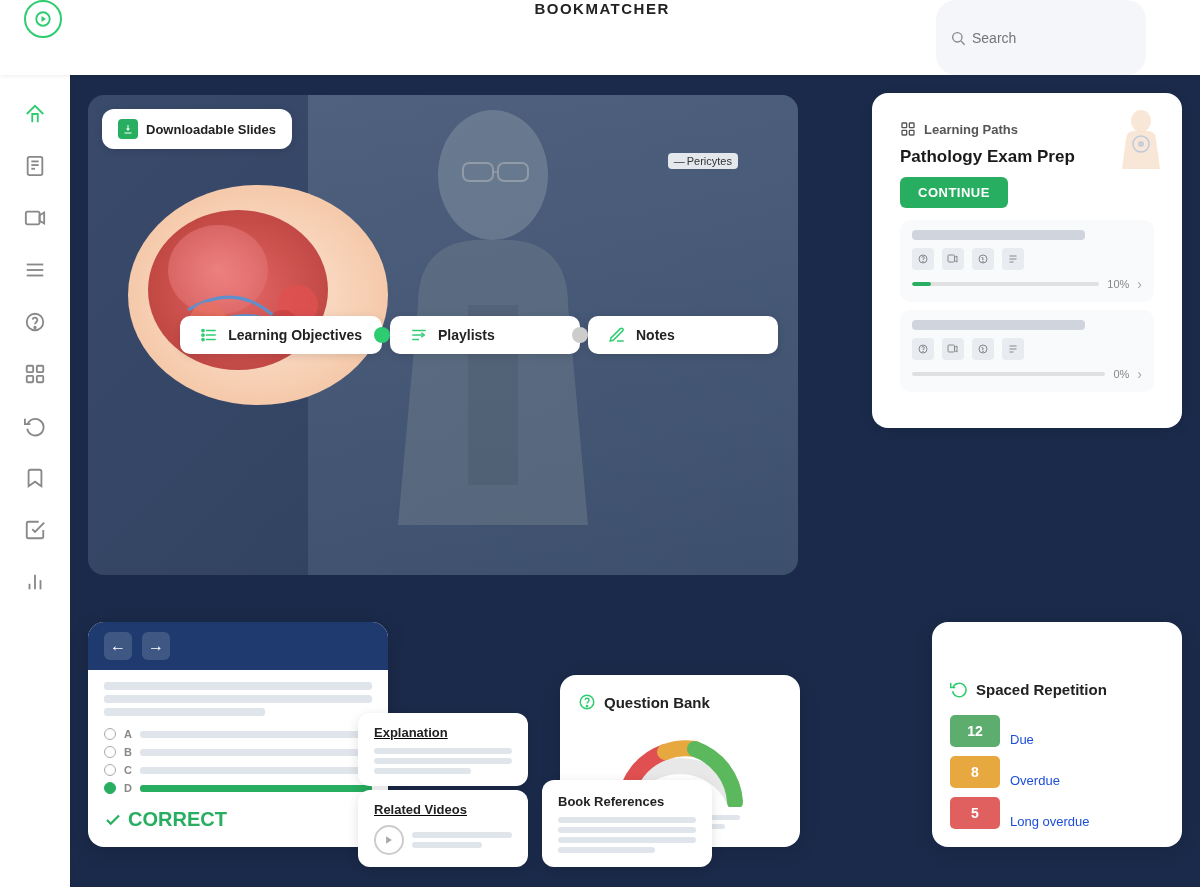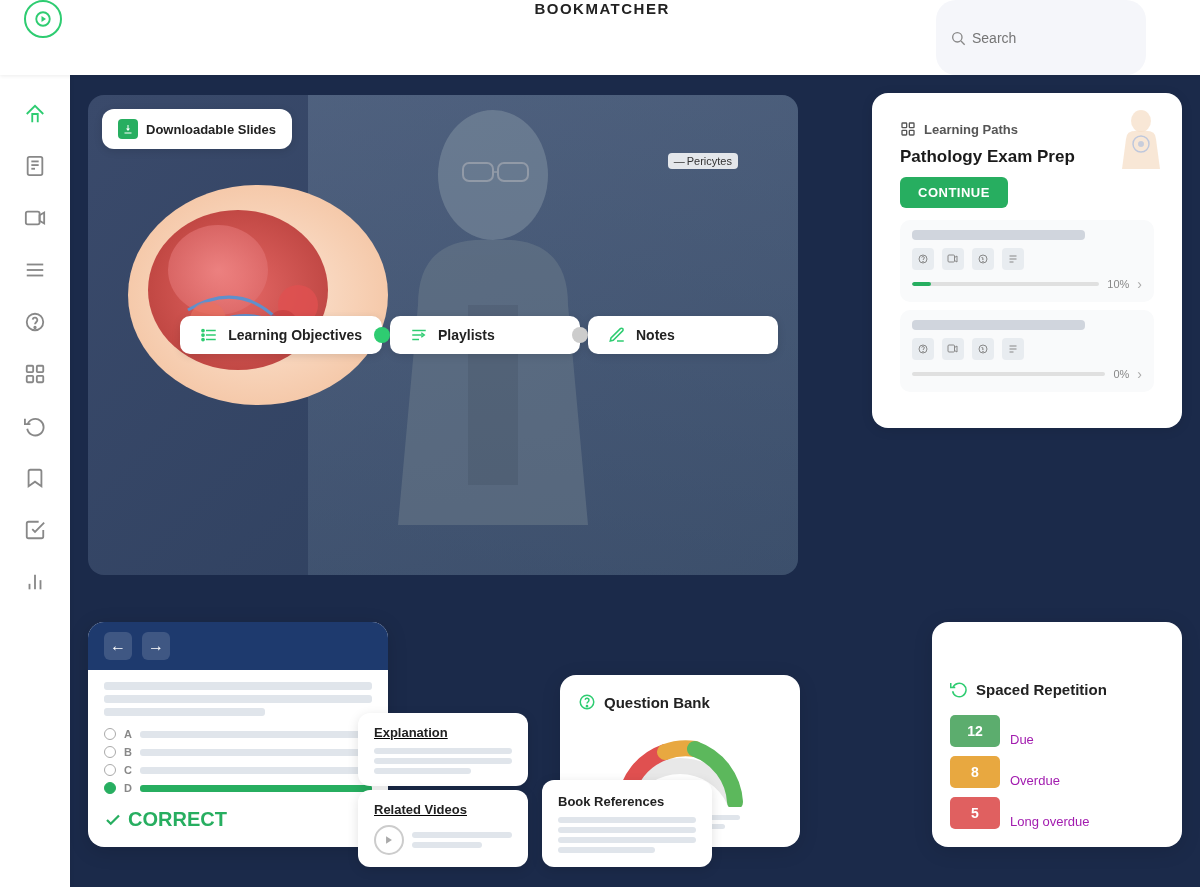"Due" .spaced-label { color: #a21caf -> #1d4ed8 }
